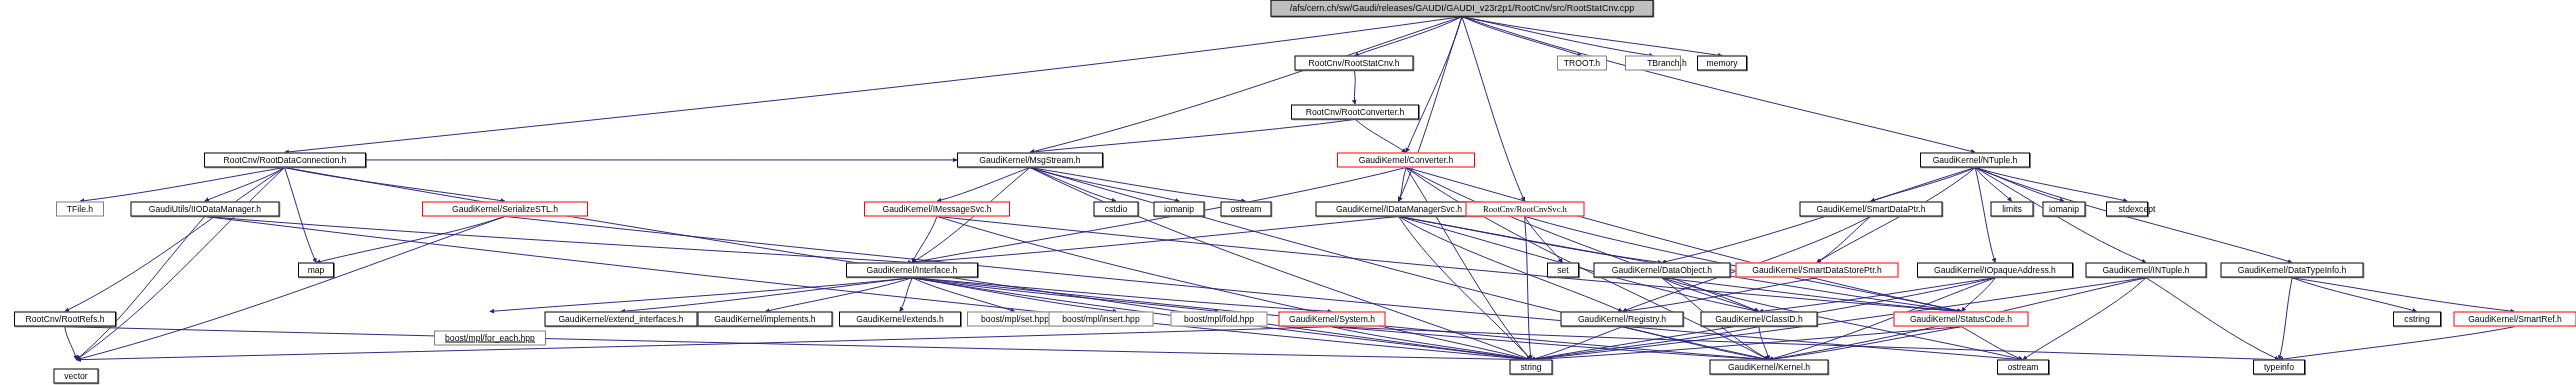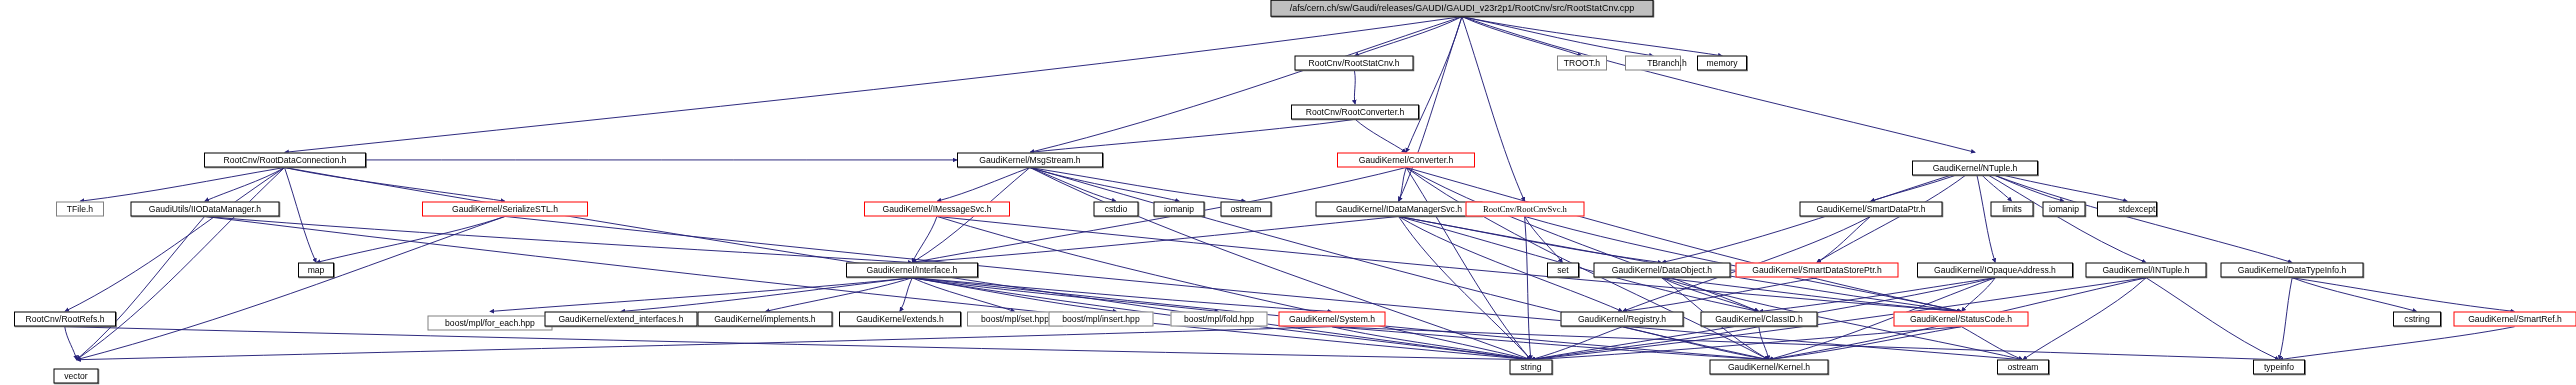"GaudiKernel/NTuple.h" div.node { top: 168px -> 160px; width: 126px -> 110px }
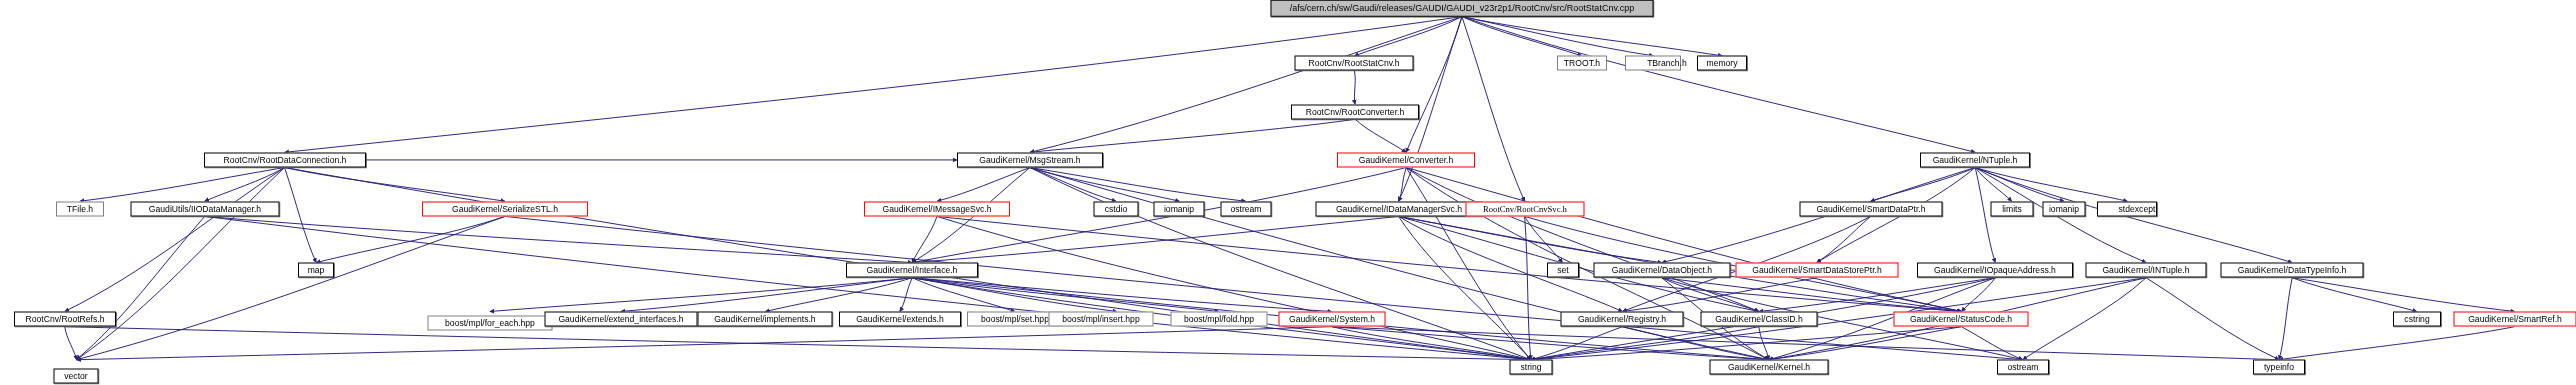"stdexcept" div.node { width: 60px -> 42px }
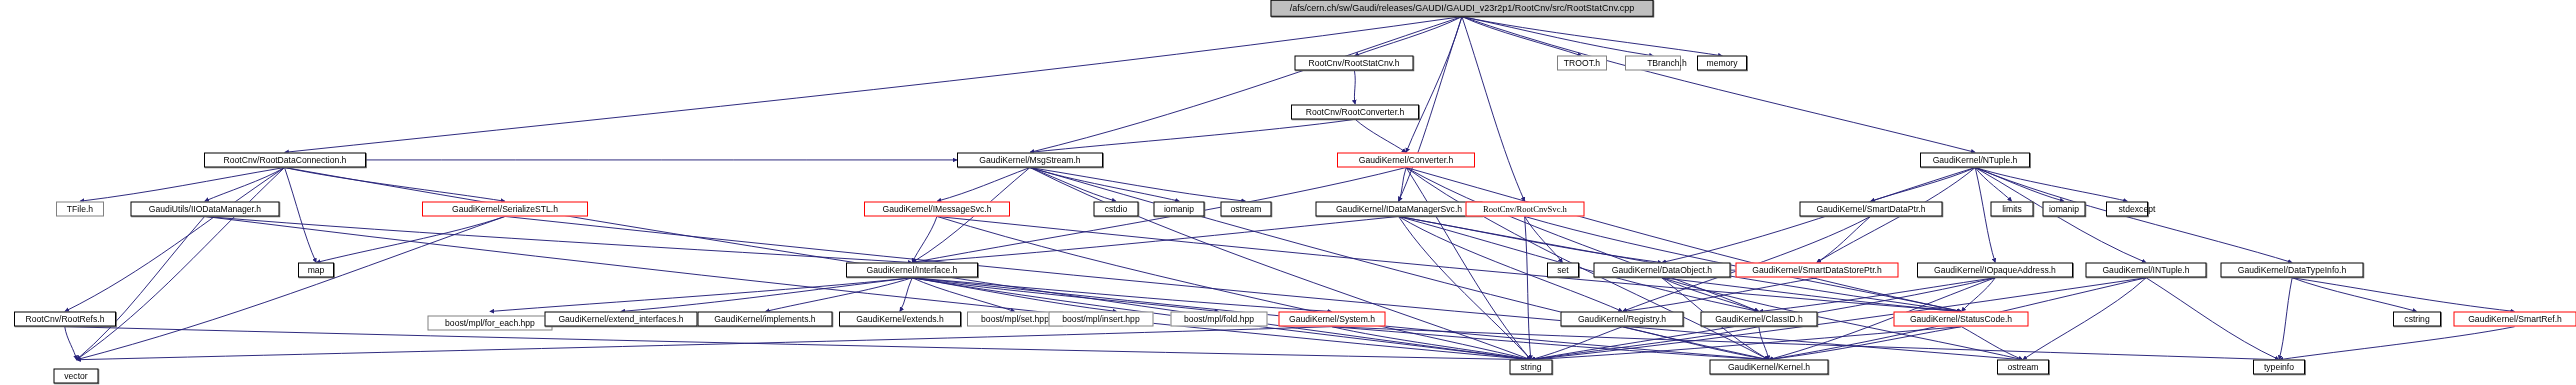"boost/mpl/for_each.hpp" div.node { text-decoration: none -> underline; top: 323px -> 338px; width: 125px -> 112px }
